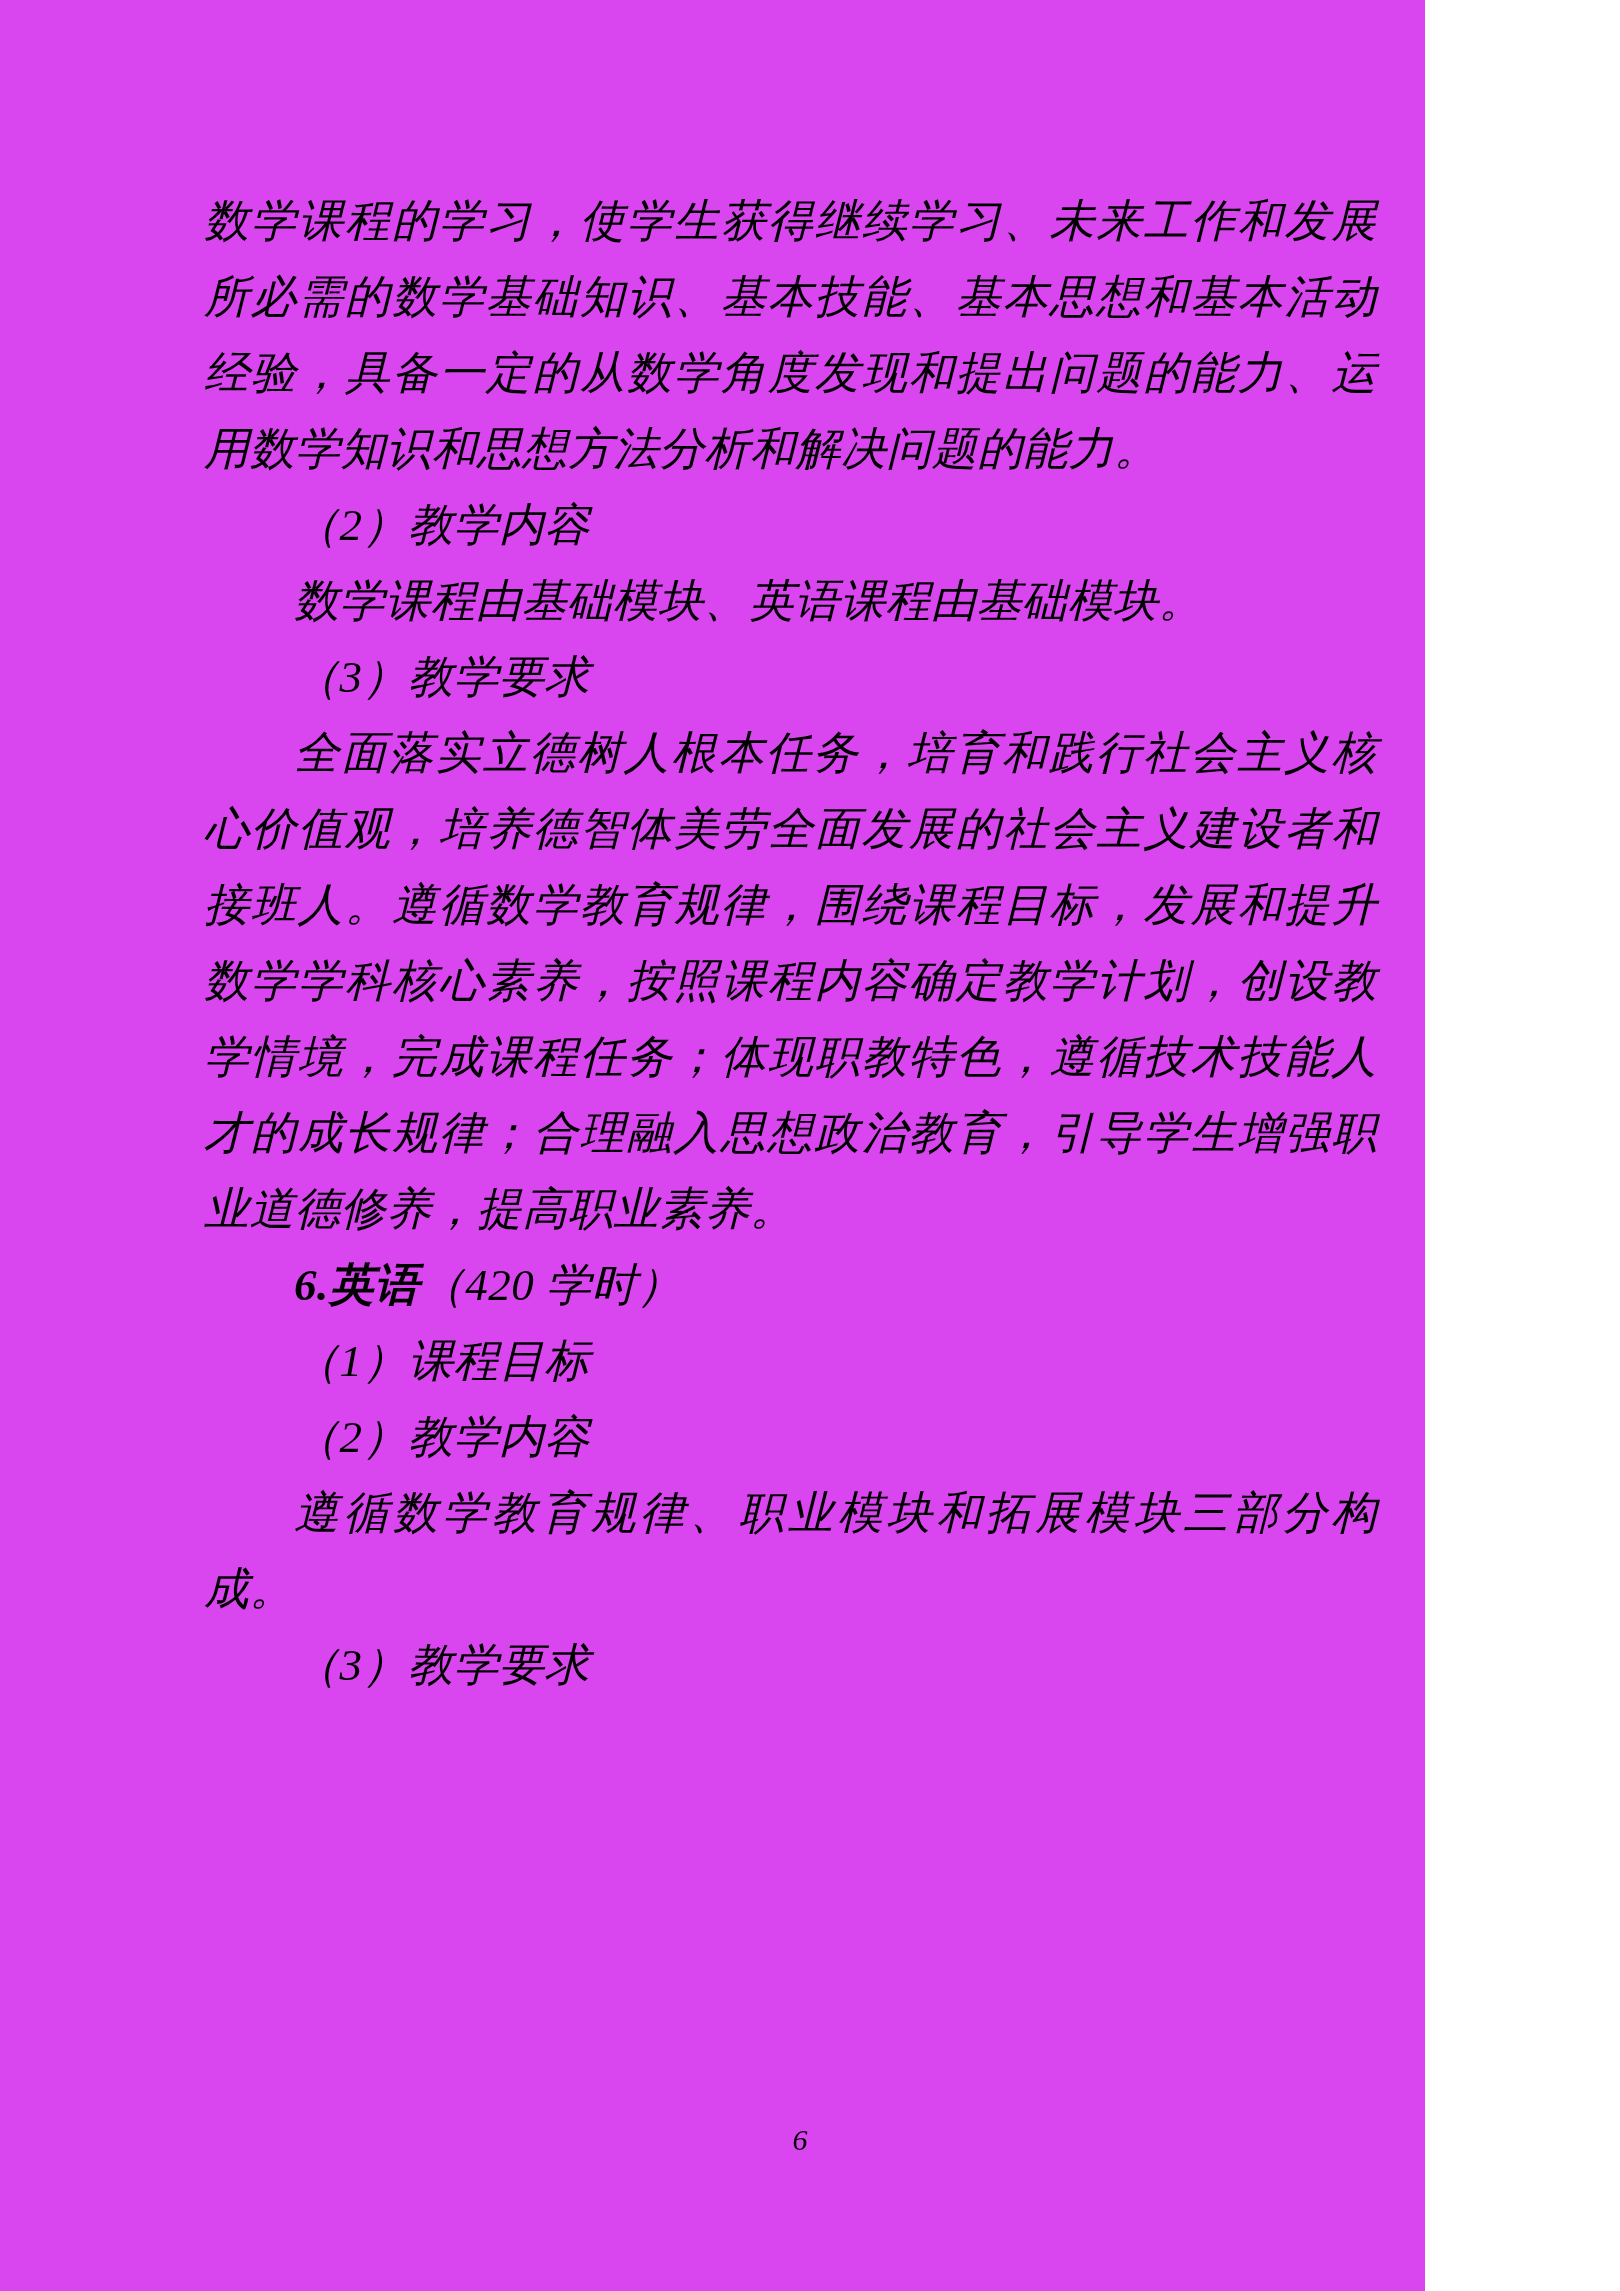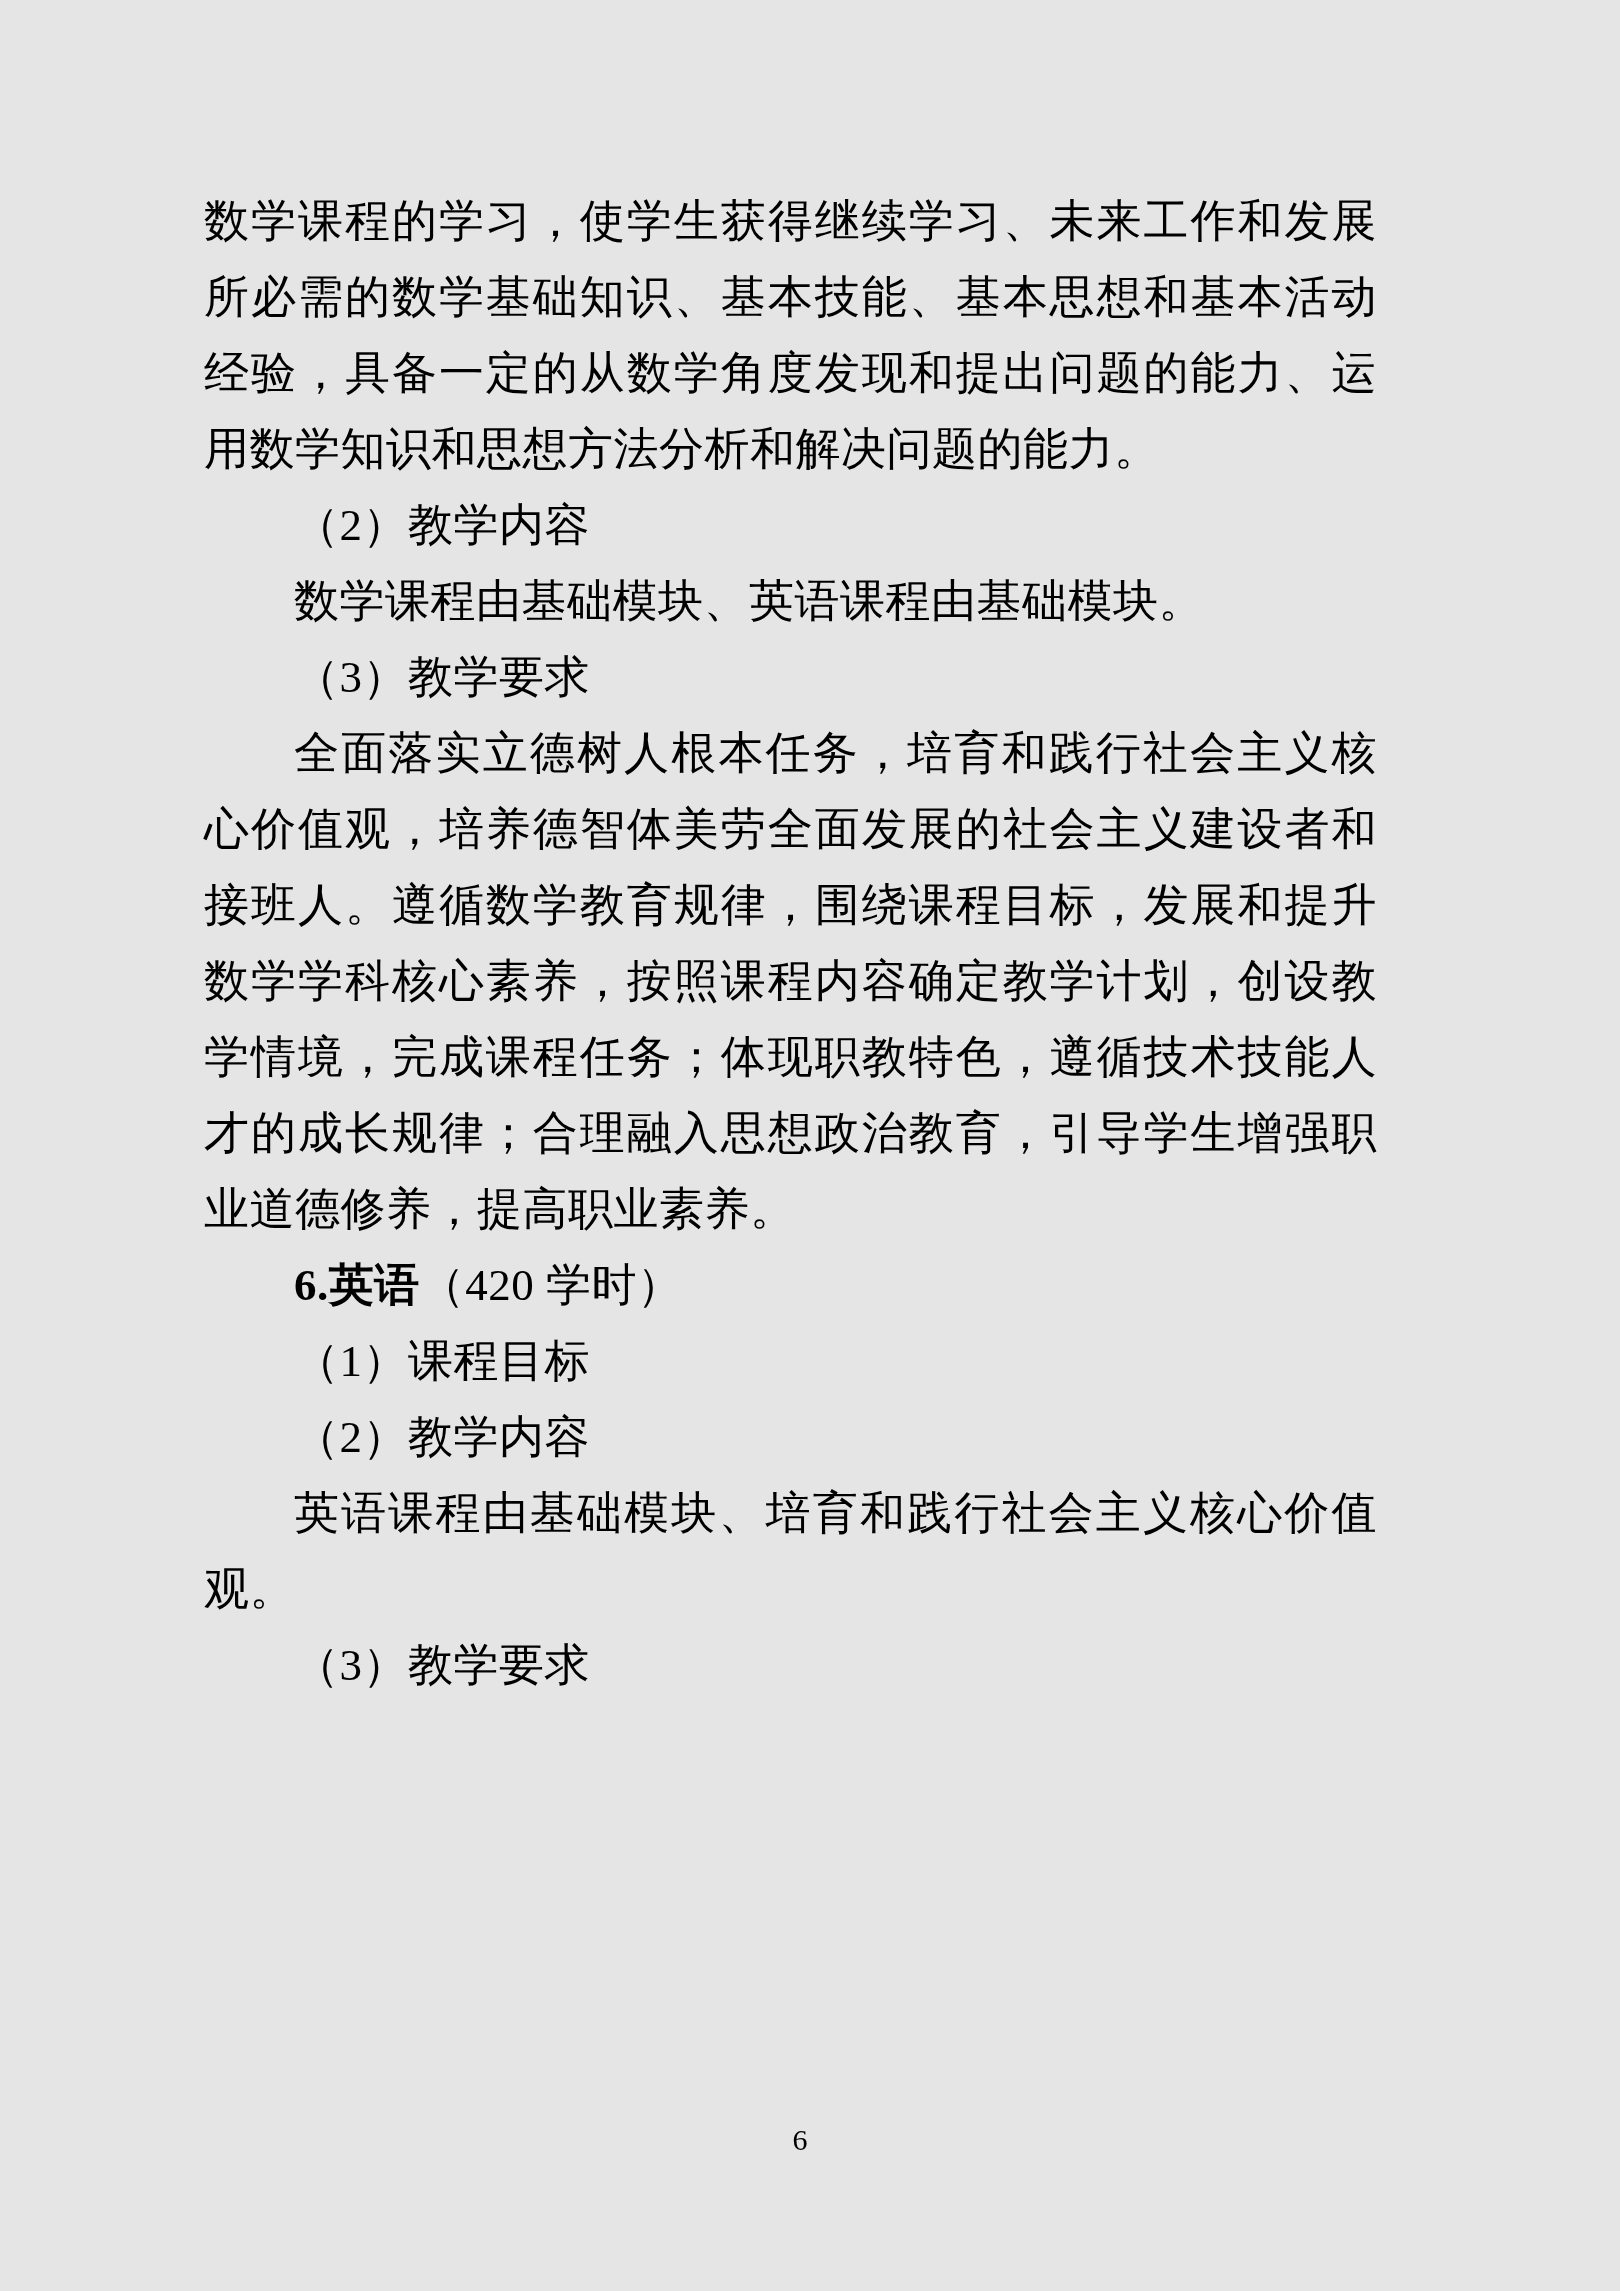"数学课程的学习，使学生获得继续学习、未来工作和发展所必需的数学基础知识、基本技能" .page { background: #e5e5e5 -> #d946ef; font-style: none -> italic; width: 1620px -> 1425px }
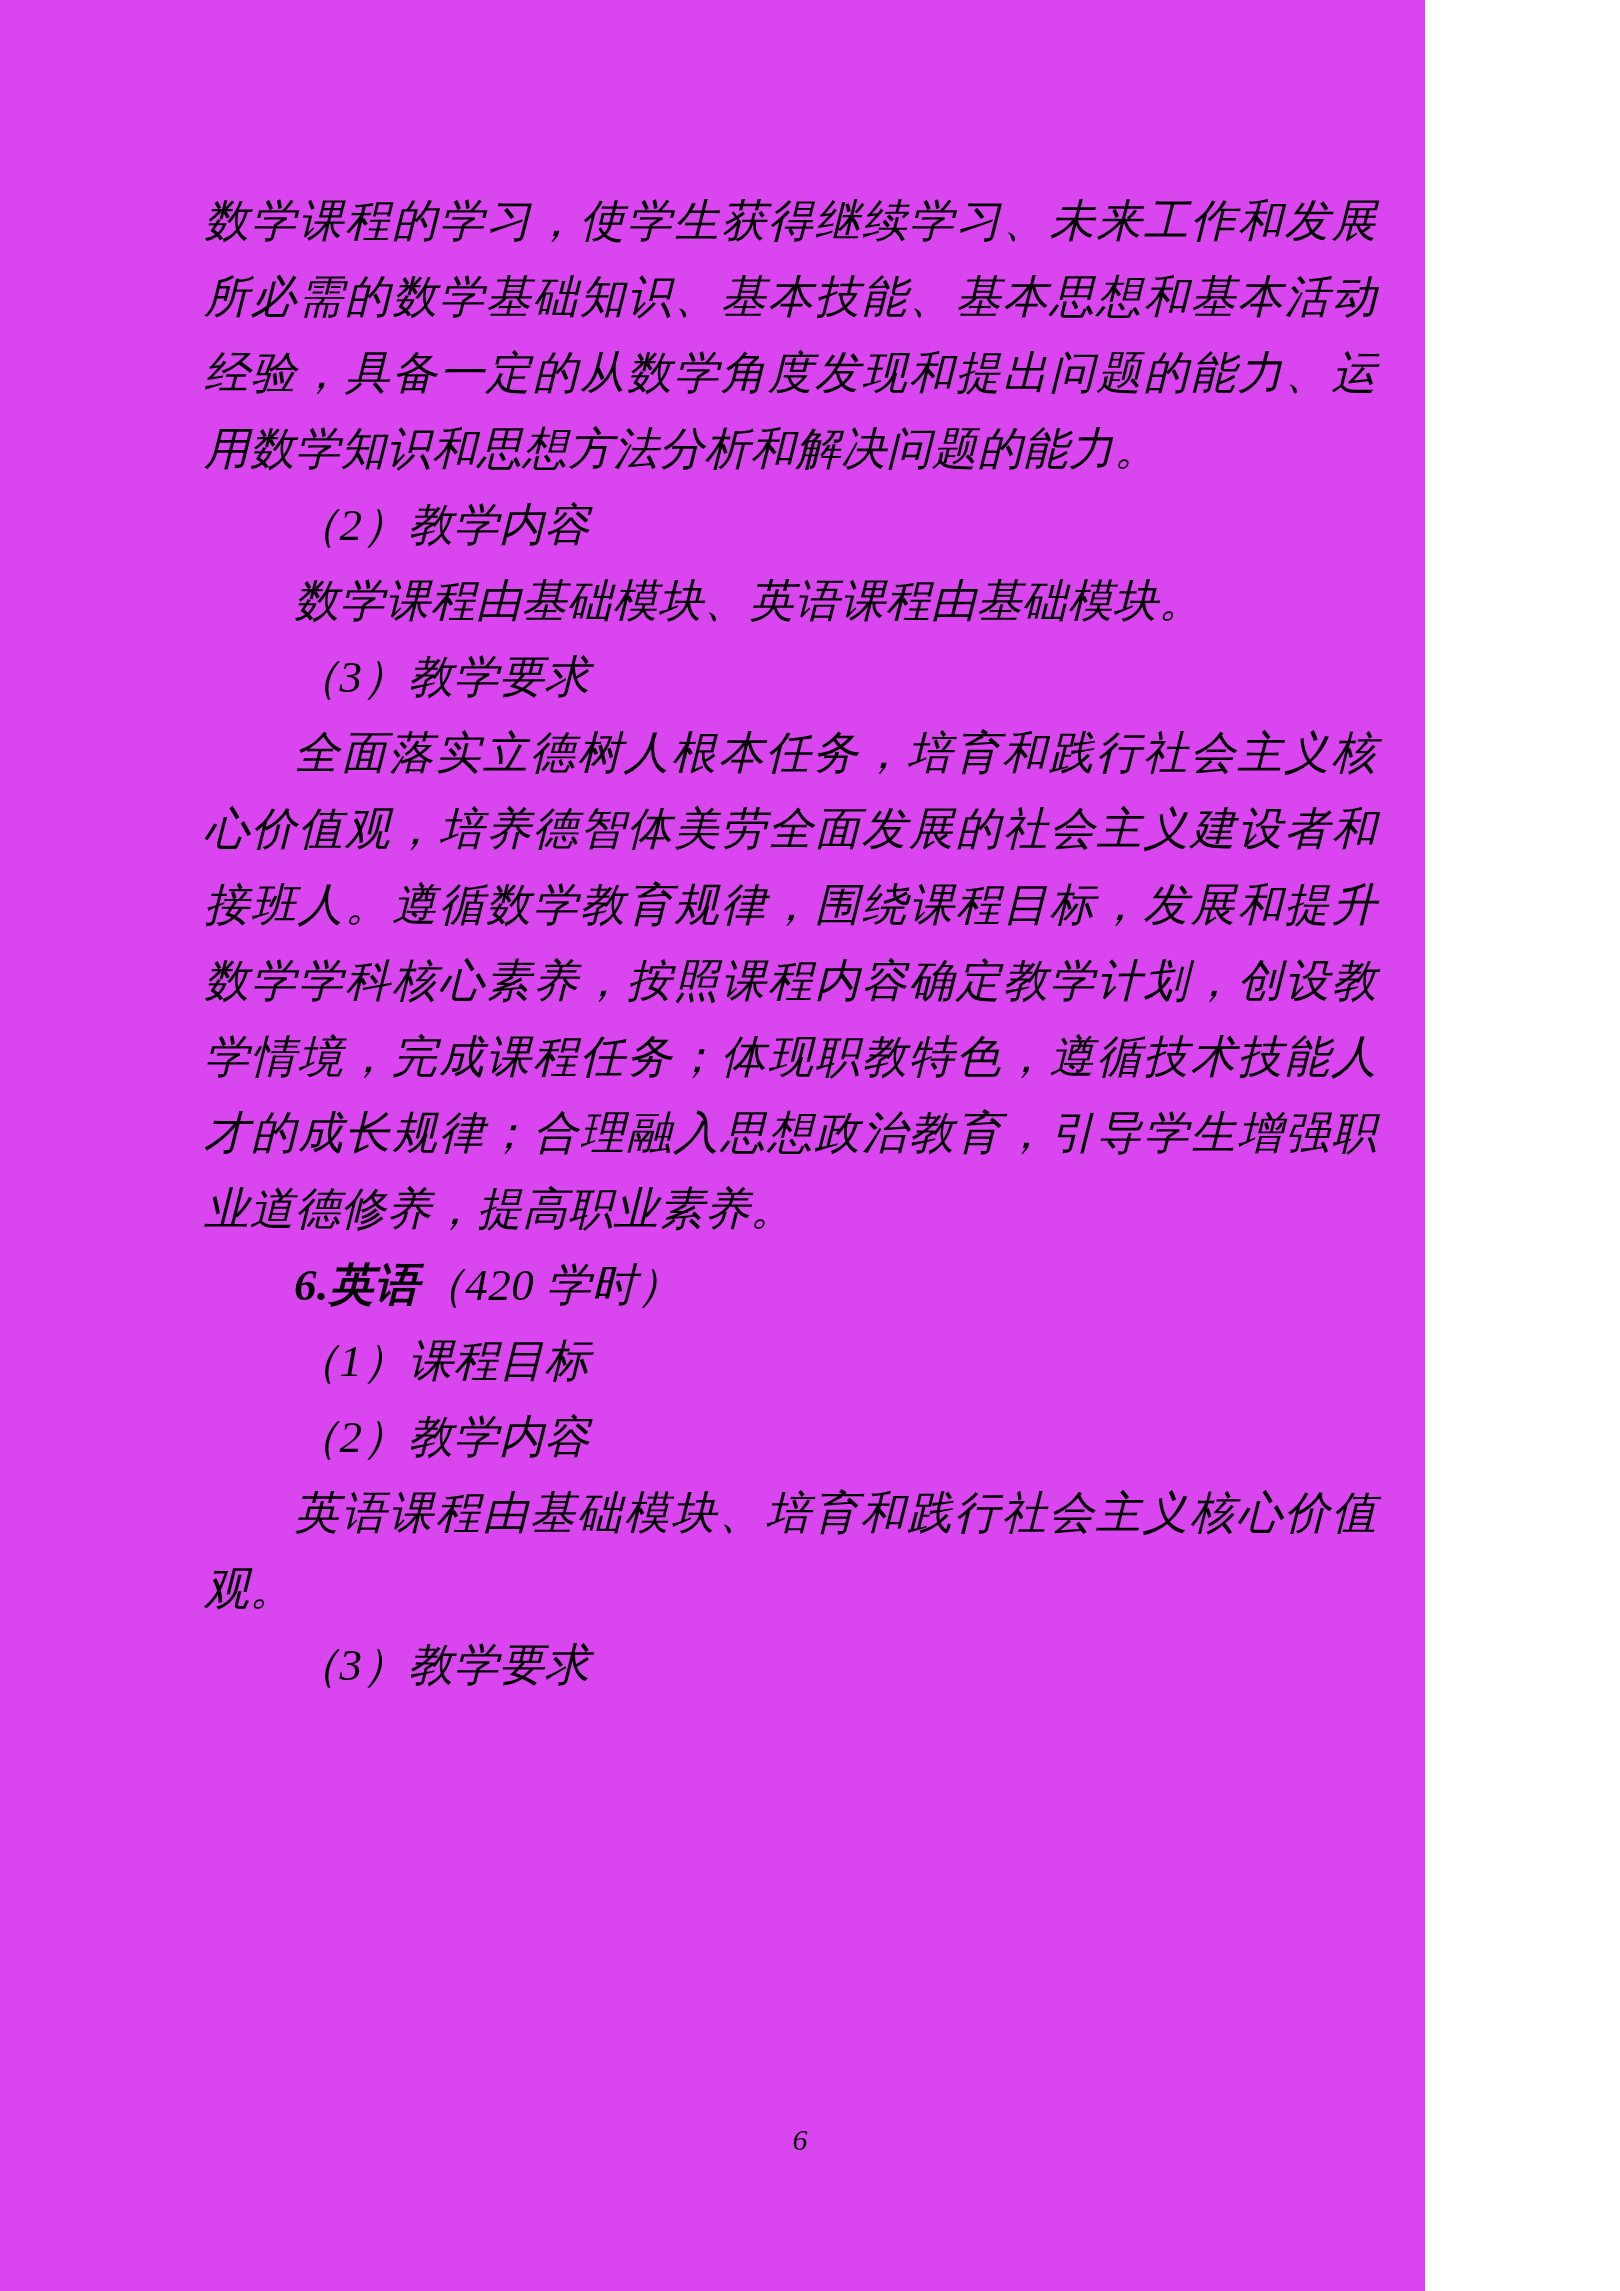"英语课程由基础模块、培育和践行社会主义核心价值观。" p.indent { text: 英语课程由基础模块、培育和践行社会主义核心价值观 -> 遵循数学教育规律、职业模块和拓展模块三部分构成 }
